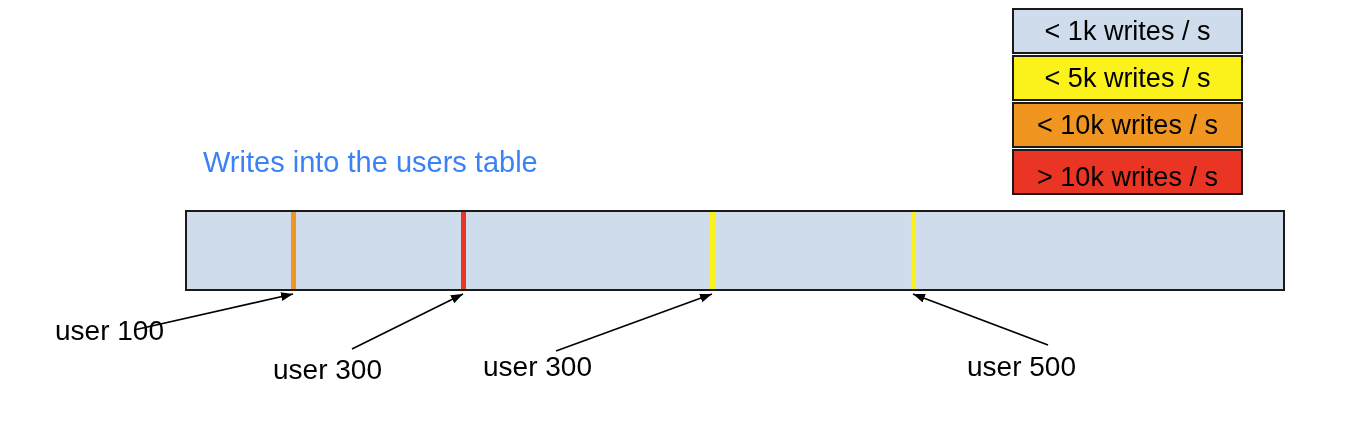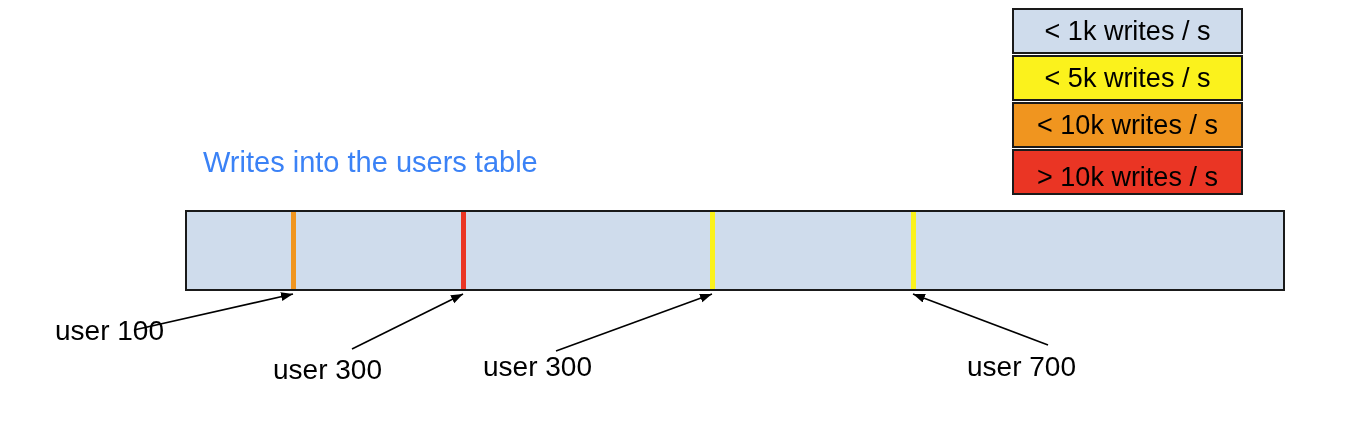"user 700" div.user-label { text: 700 -> 500 }
